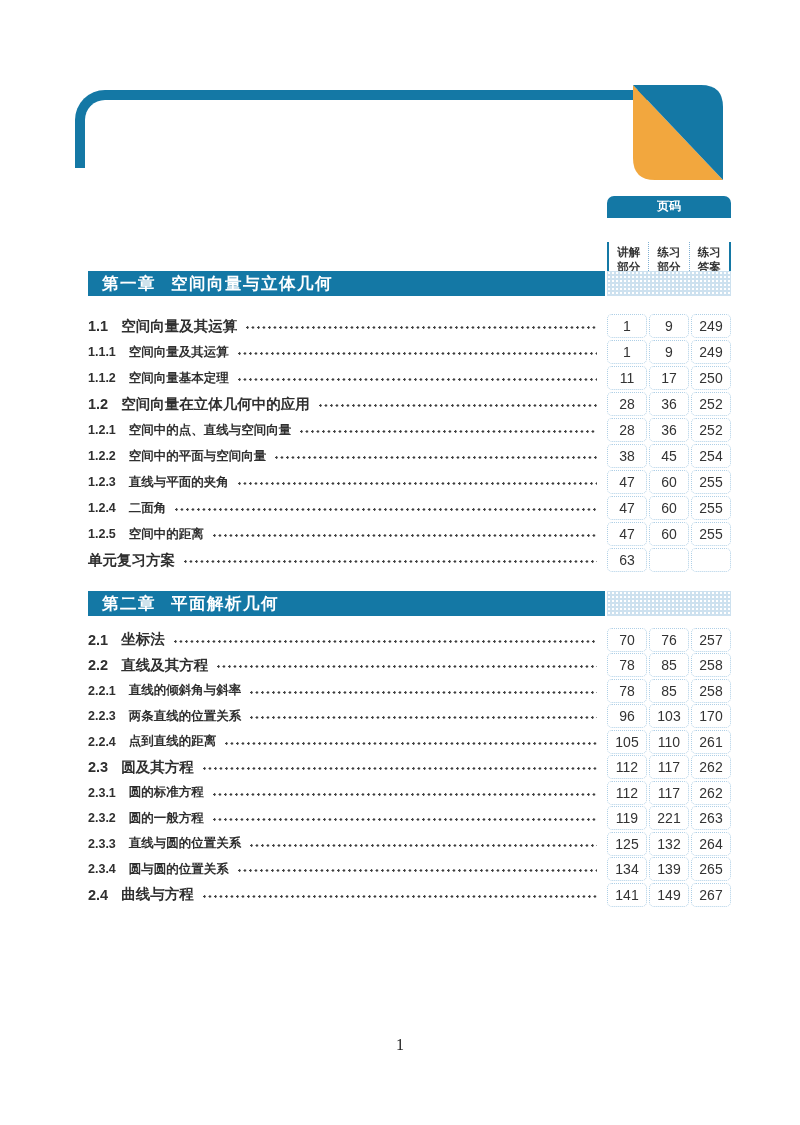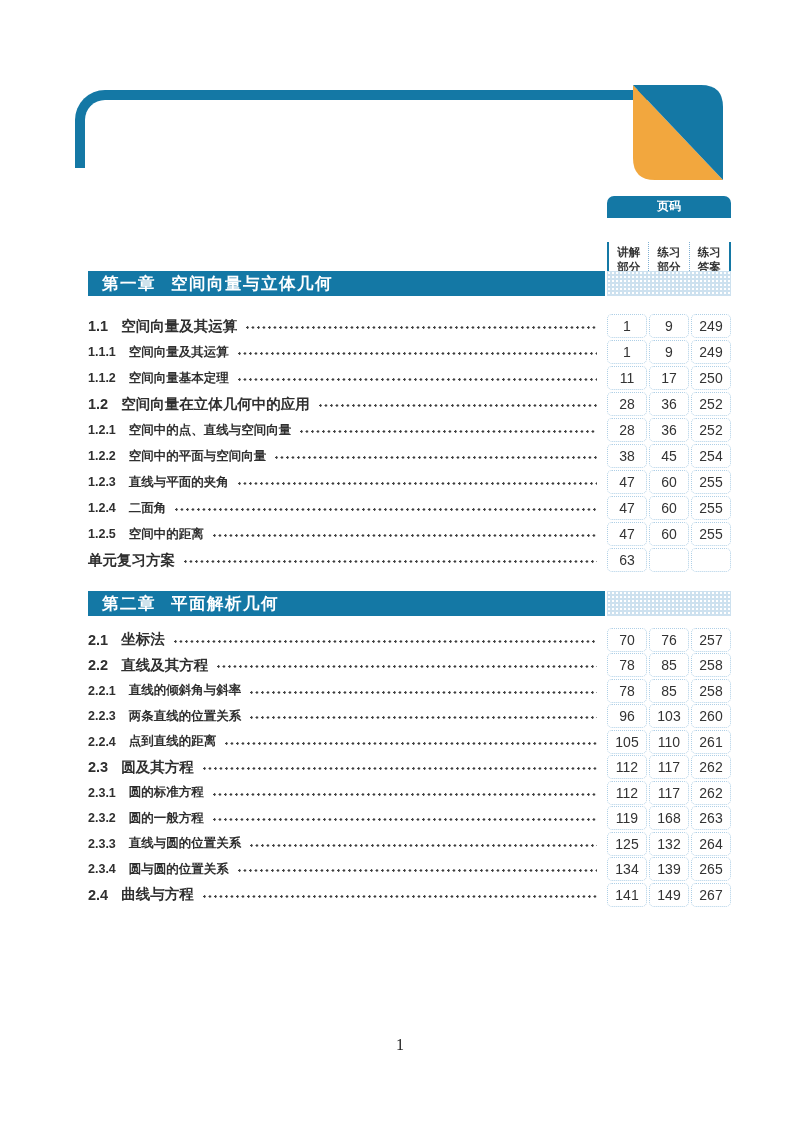"260" span.cell { text: 260 -> 170 }
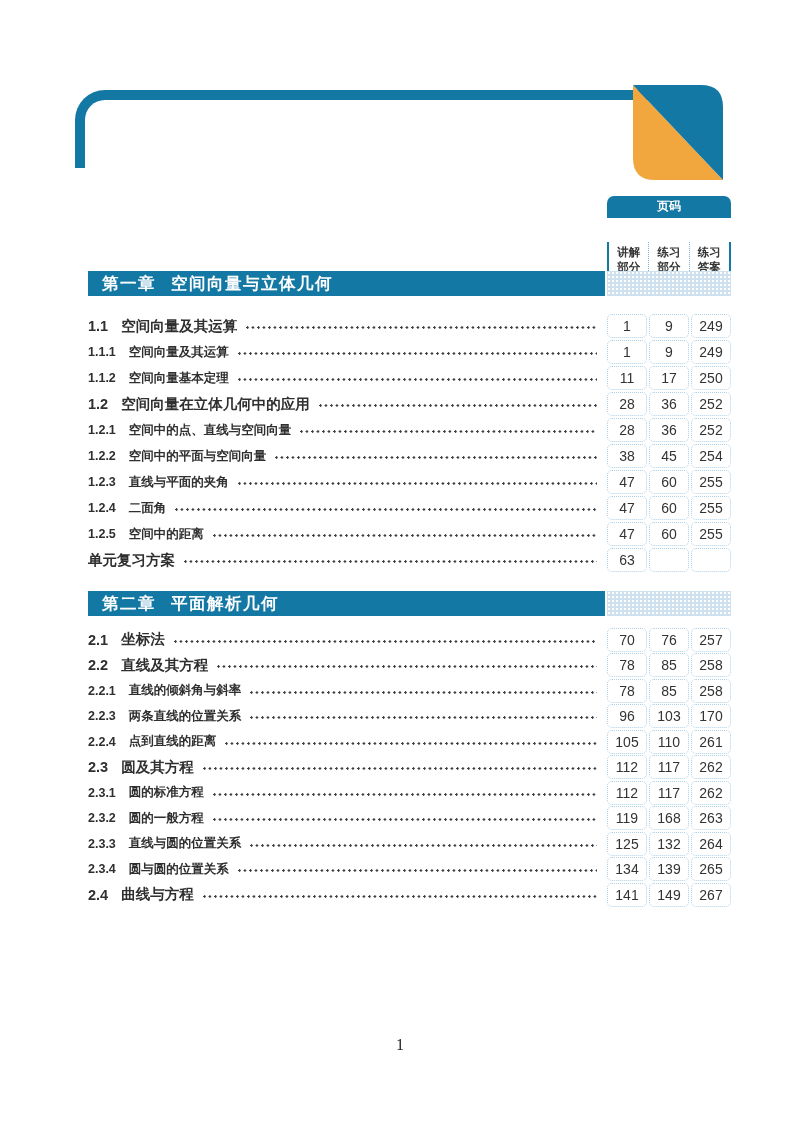"168" span.cell { text: 168 -> 221 }
